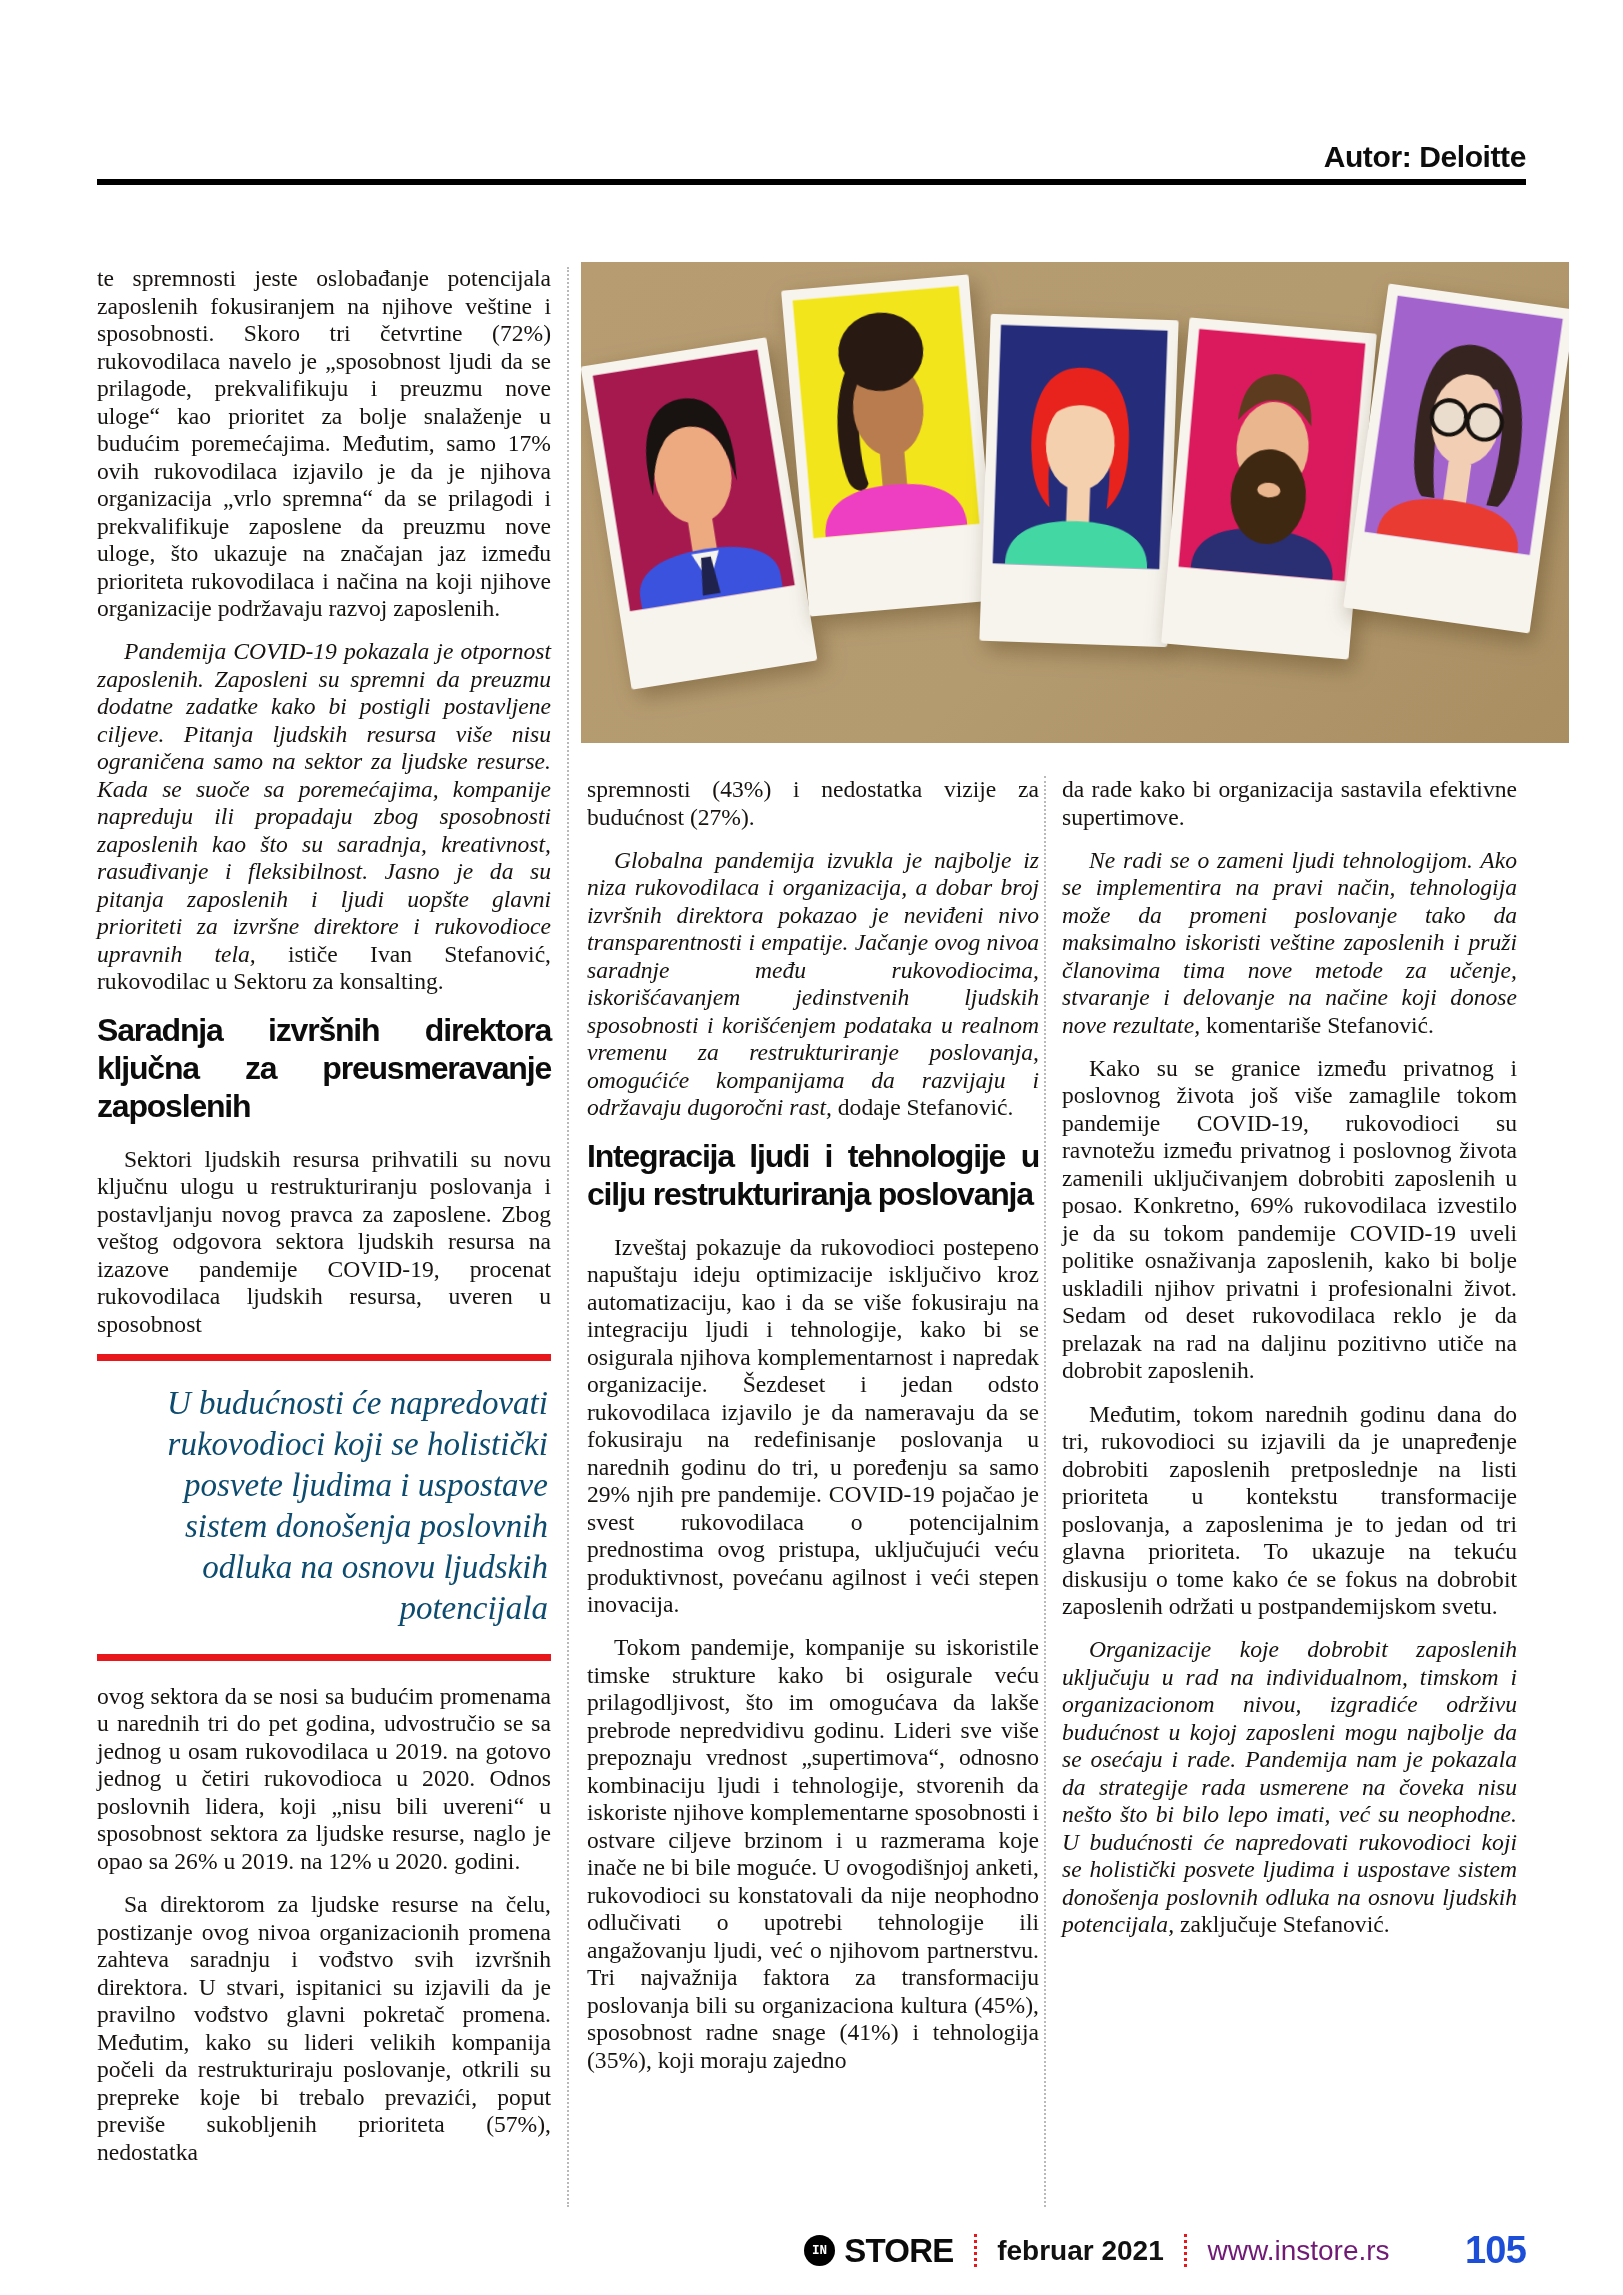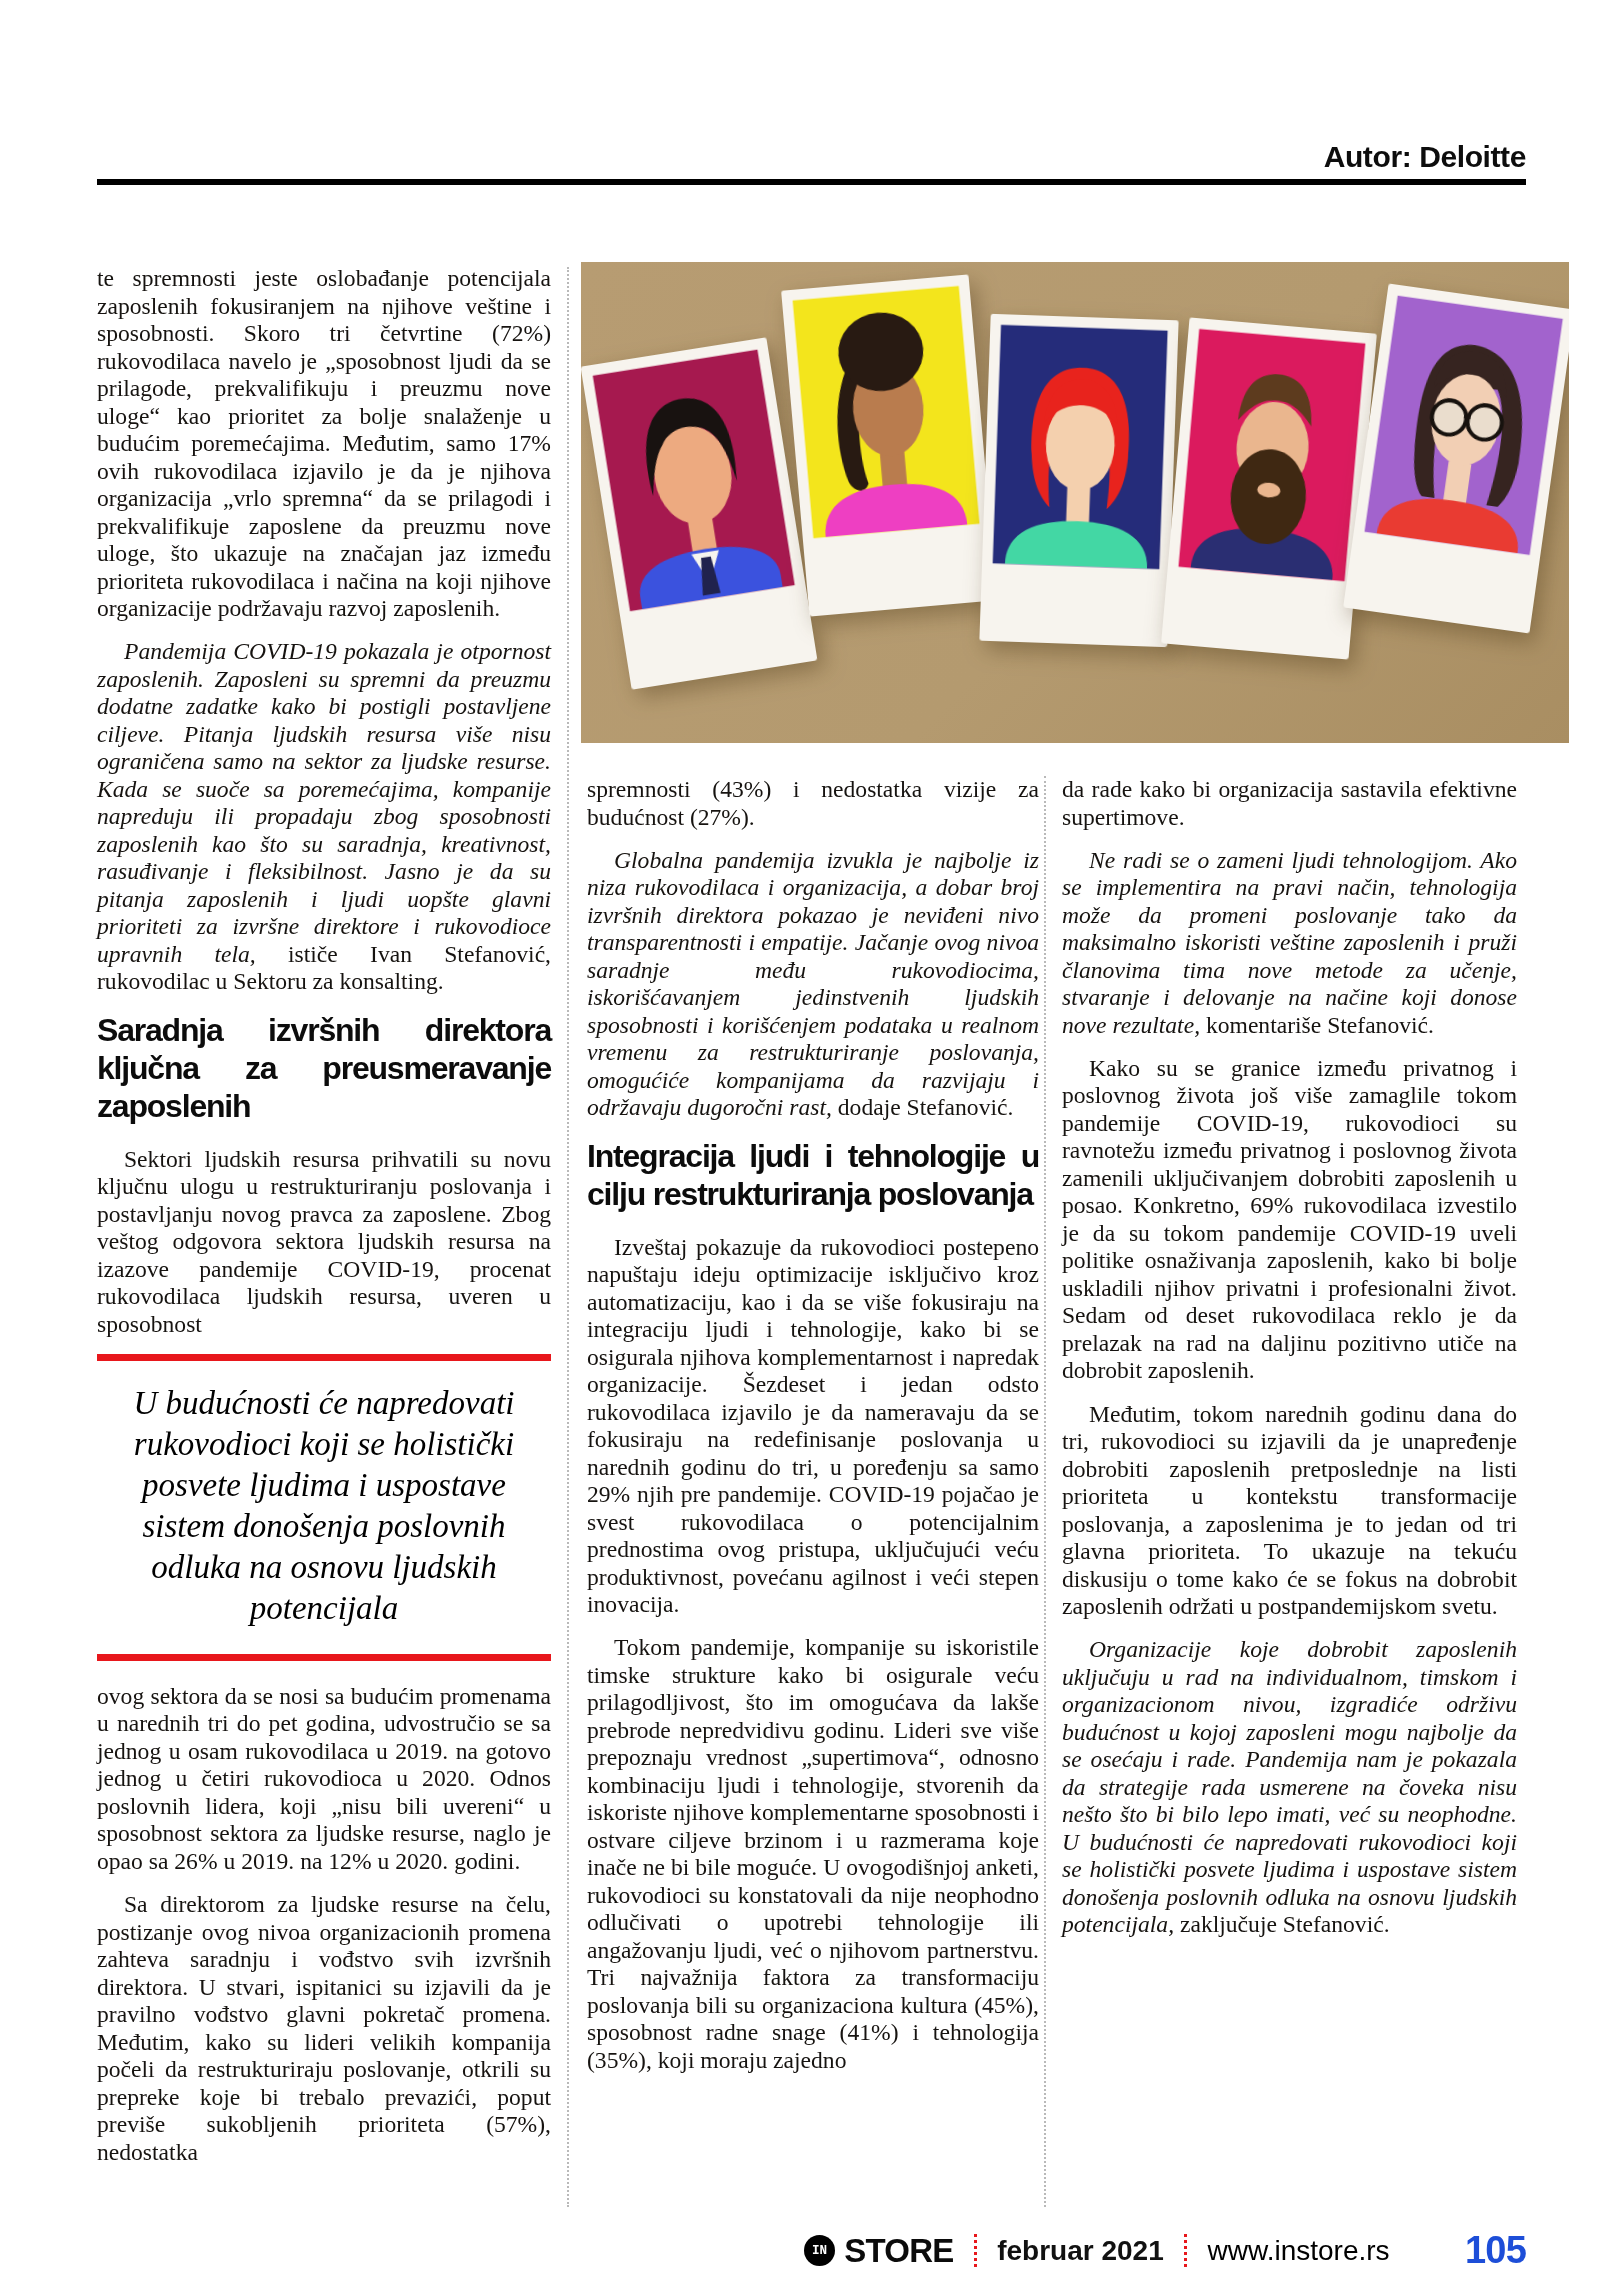"U budućnosti će napredovati rukovodioci" .pull { color: #000000 -> #0c4a6e; text-align: center -> right }
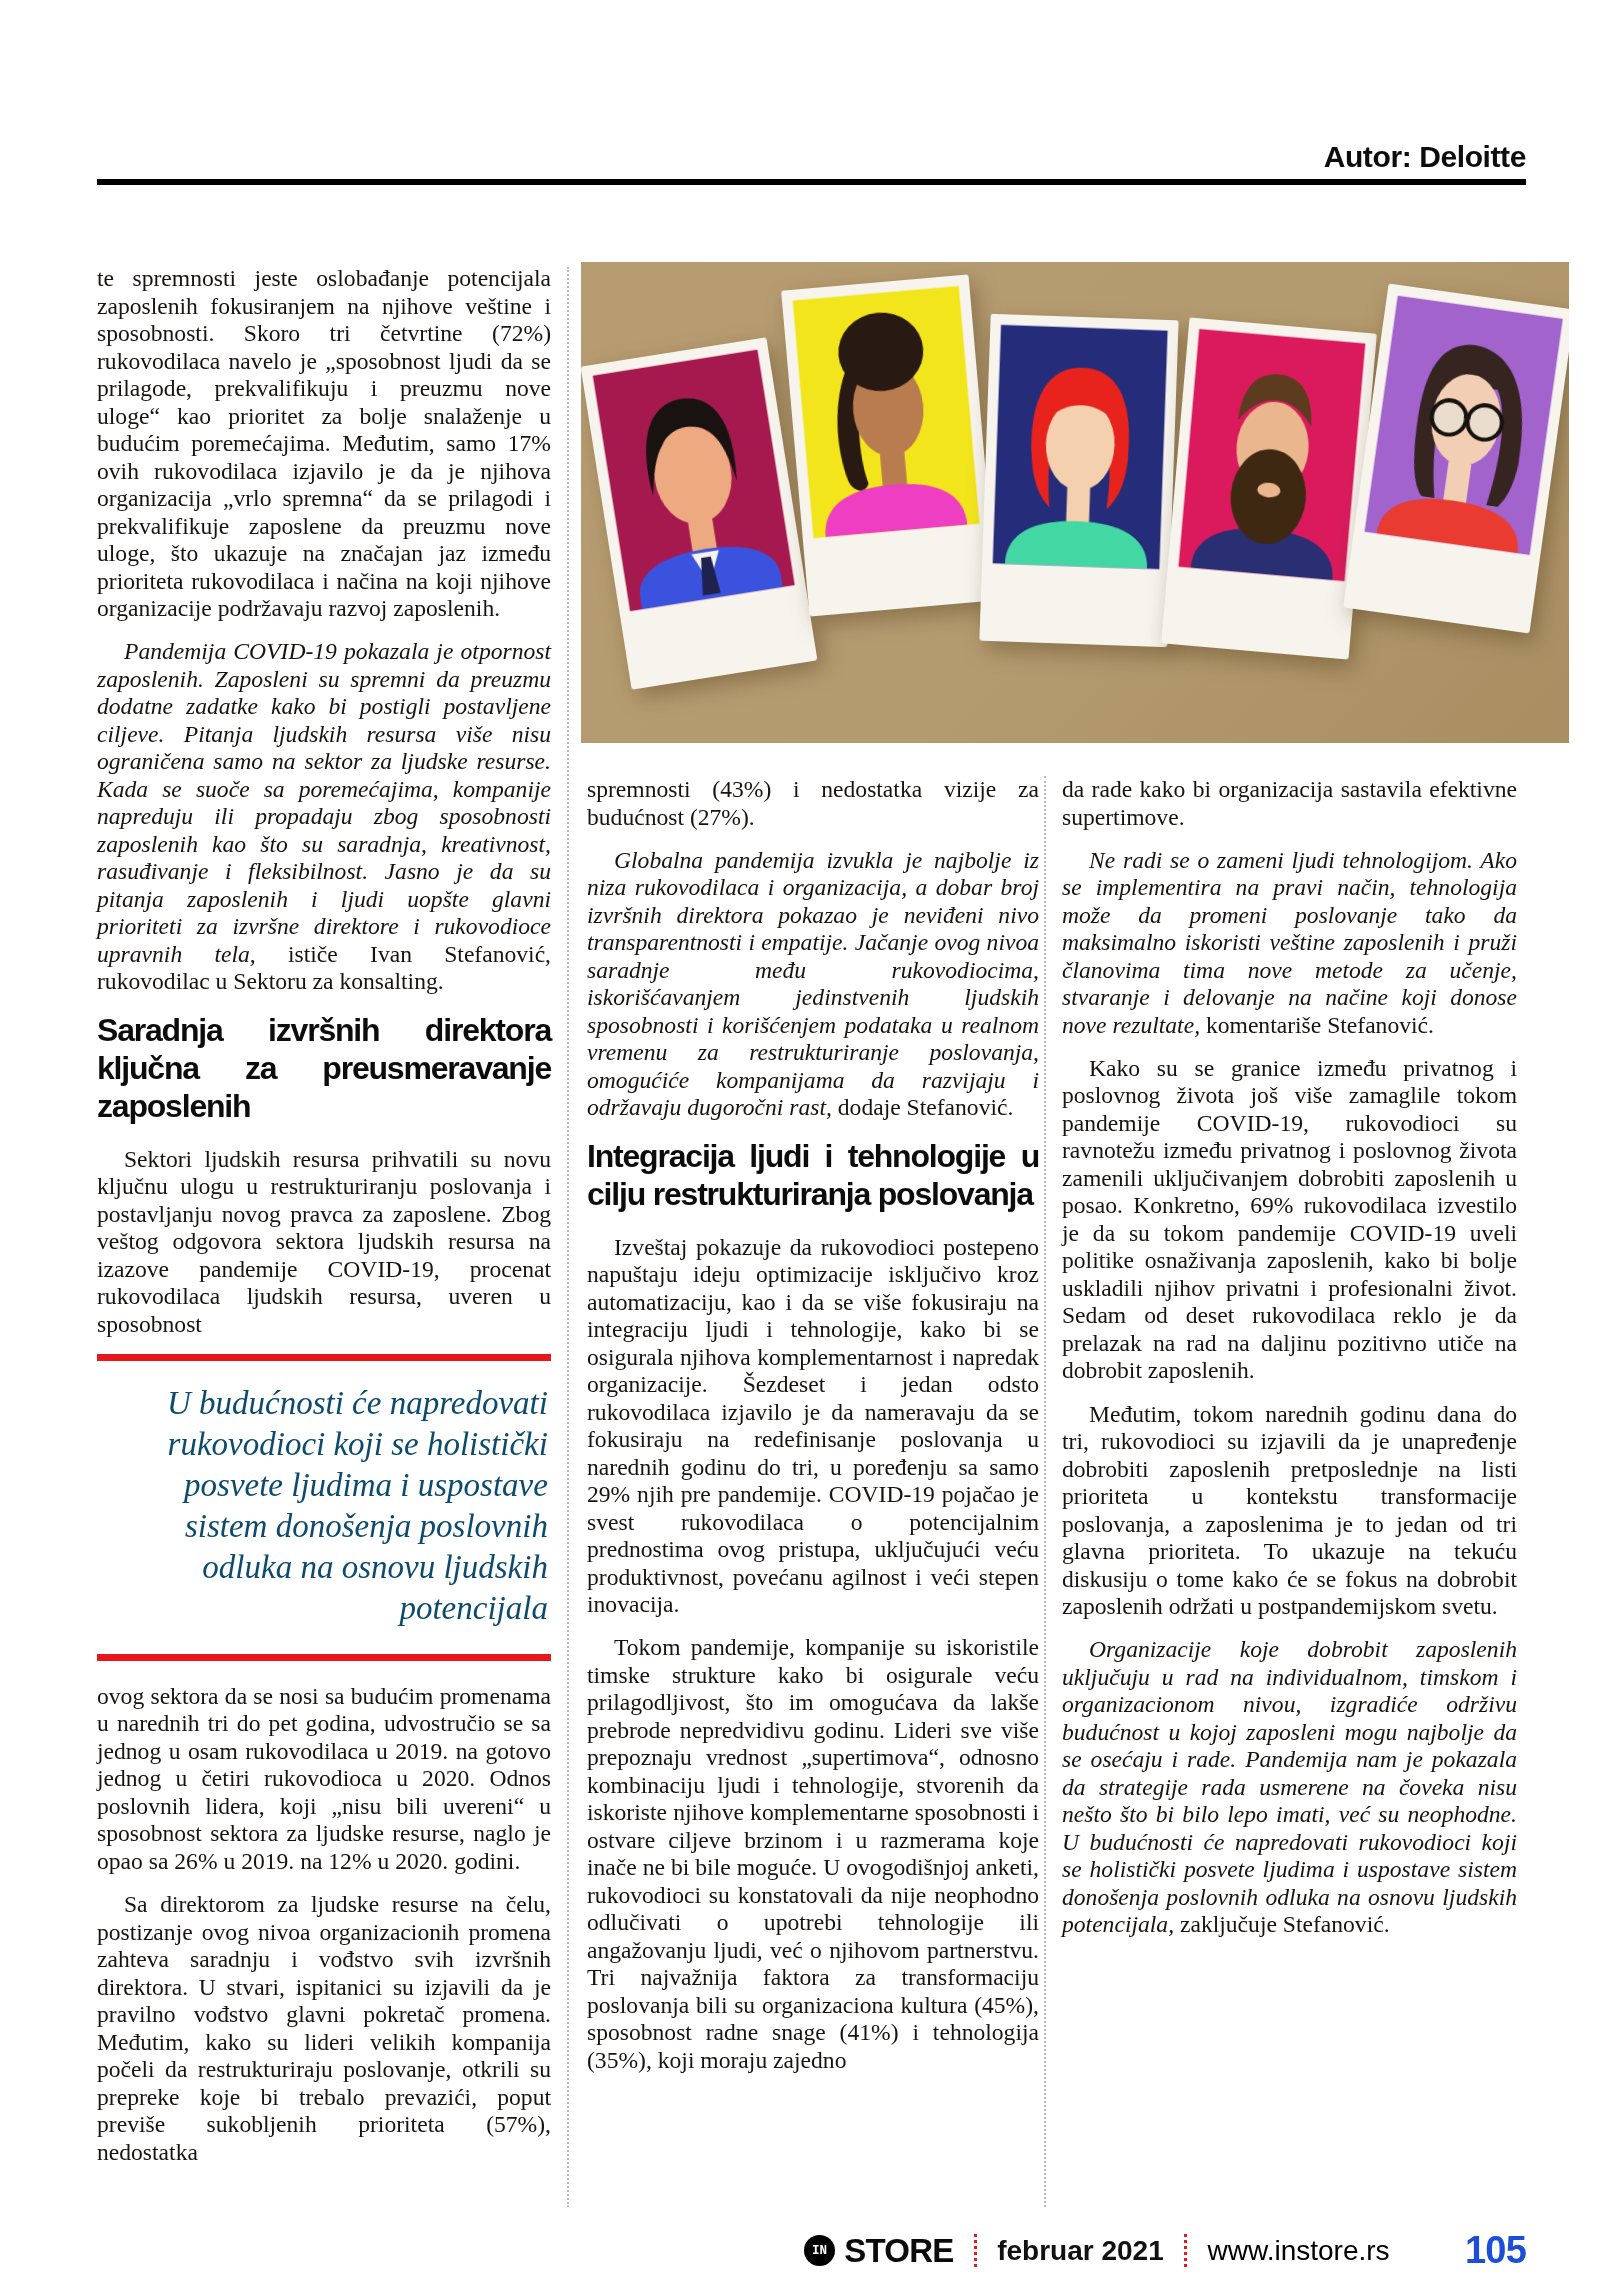"www.instore.rs" .furl { color: #000000 -> #701a75 }
